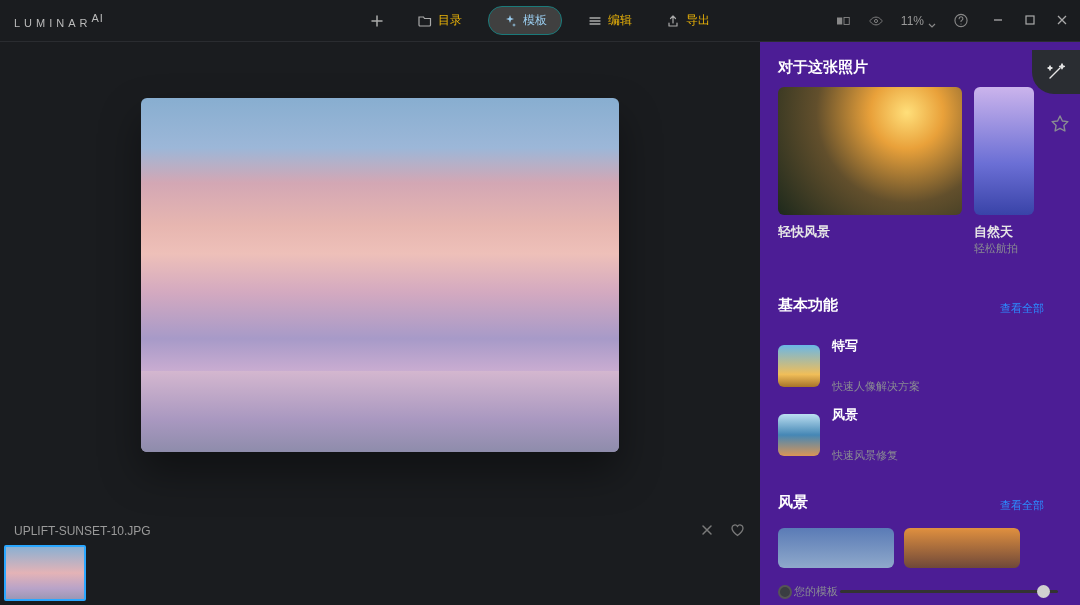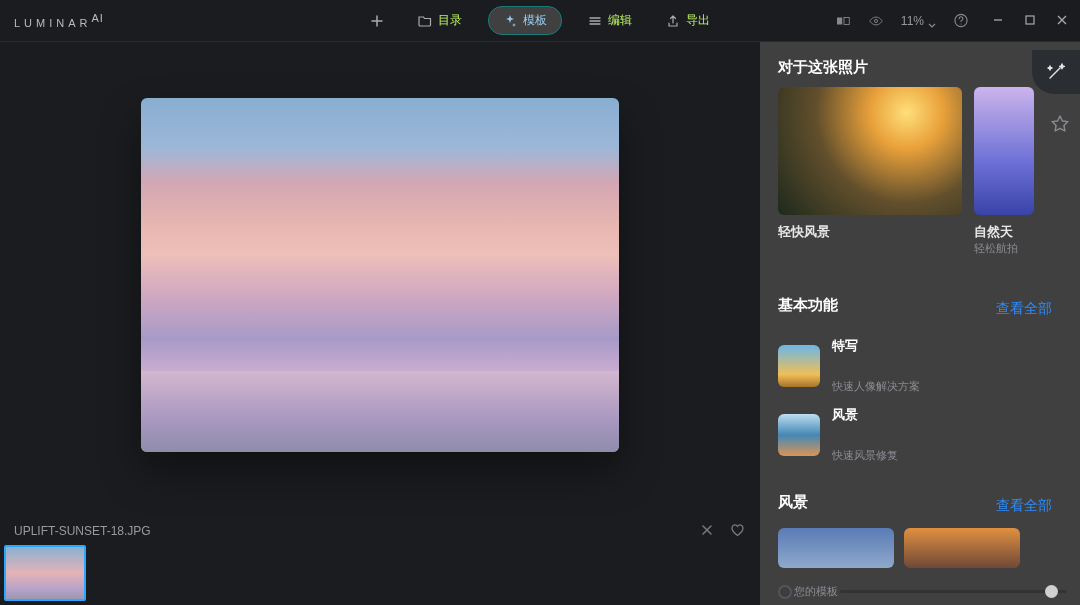"目录" .tb-item { color: #bef264 -> #eab308 }
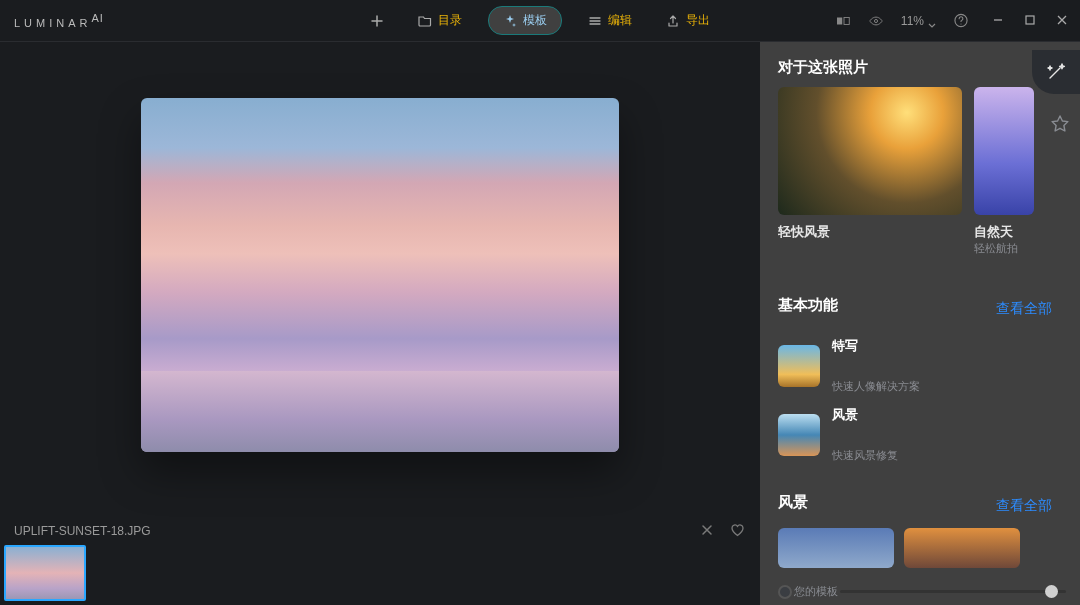"对于这张照片" .panel { background: #404040 -> #4c1d95; padding: 12px 0 0 18px -> 12px 8px 0 18px }
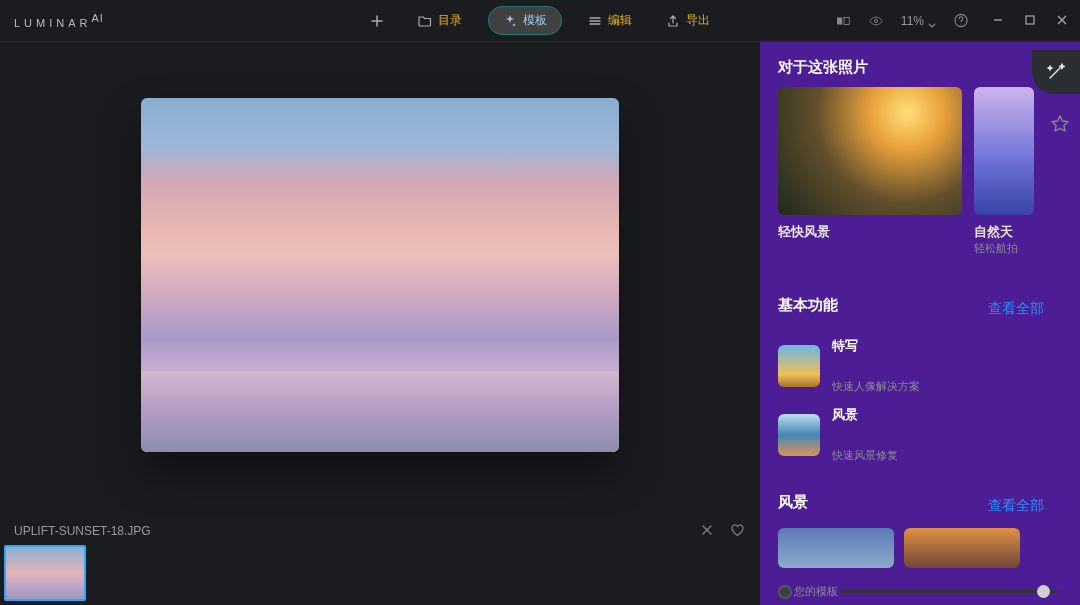"查看全部" .see-all { font-size: 14px -> 11px }
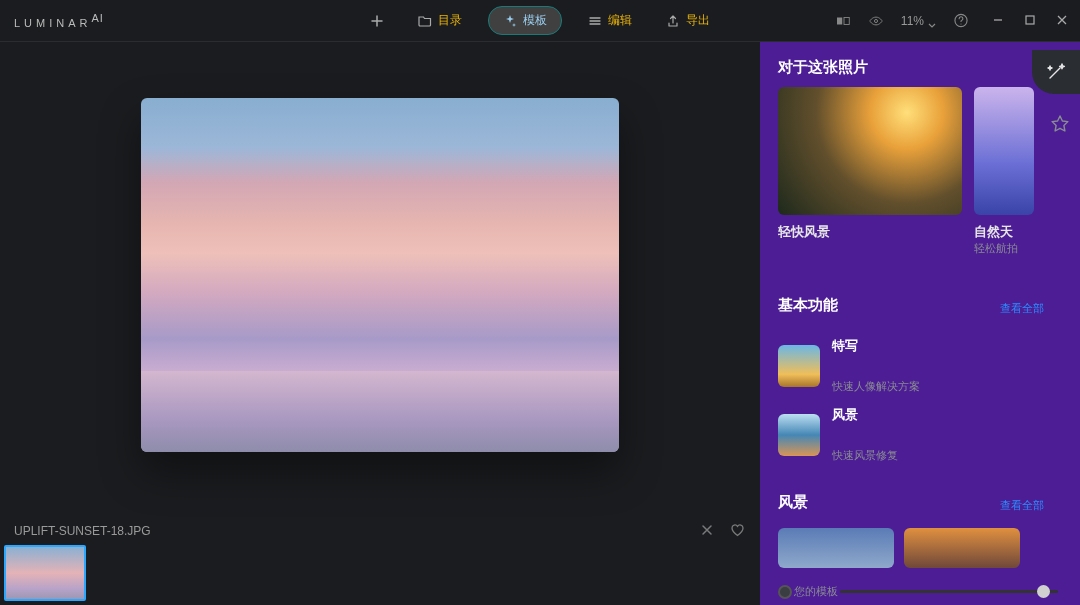"UPLIFT-SUNSET-18.JPG" span.file-name { text: UPLIFT-SUNSET-18.JPG -> UPLIFT-SUNSET-10.JPG }
